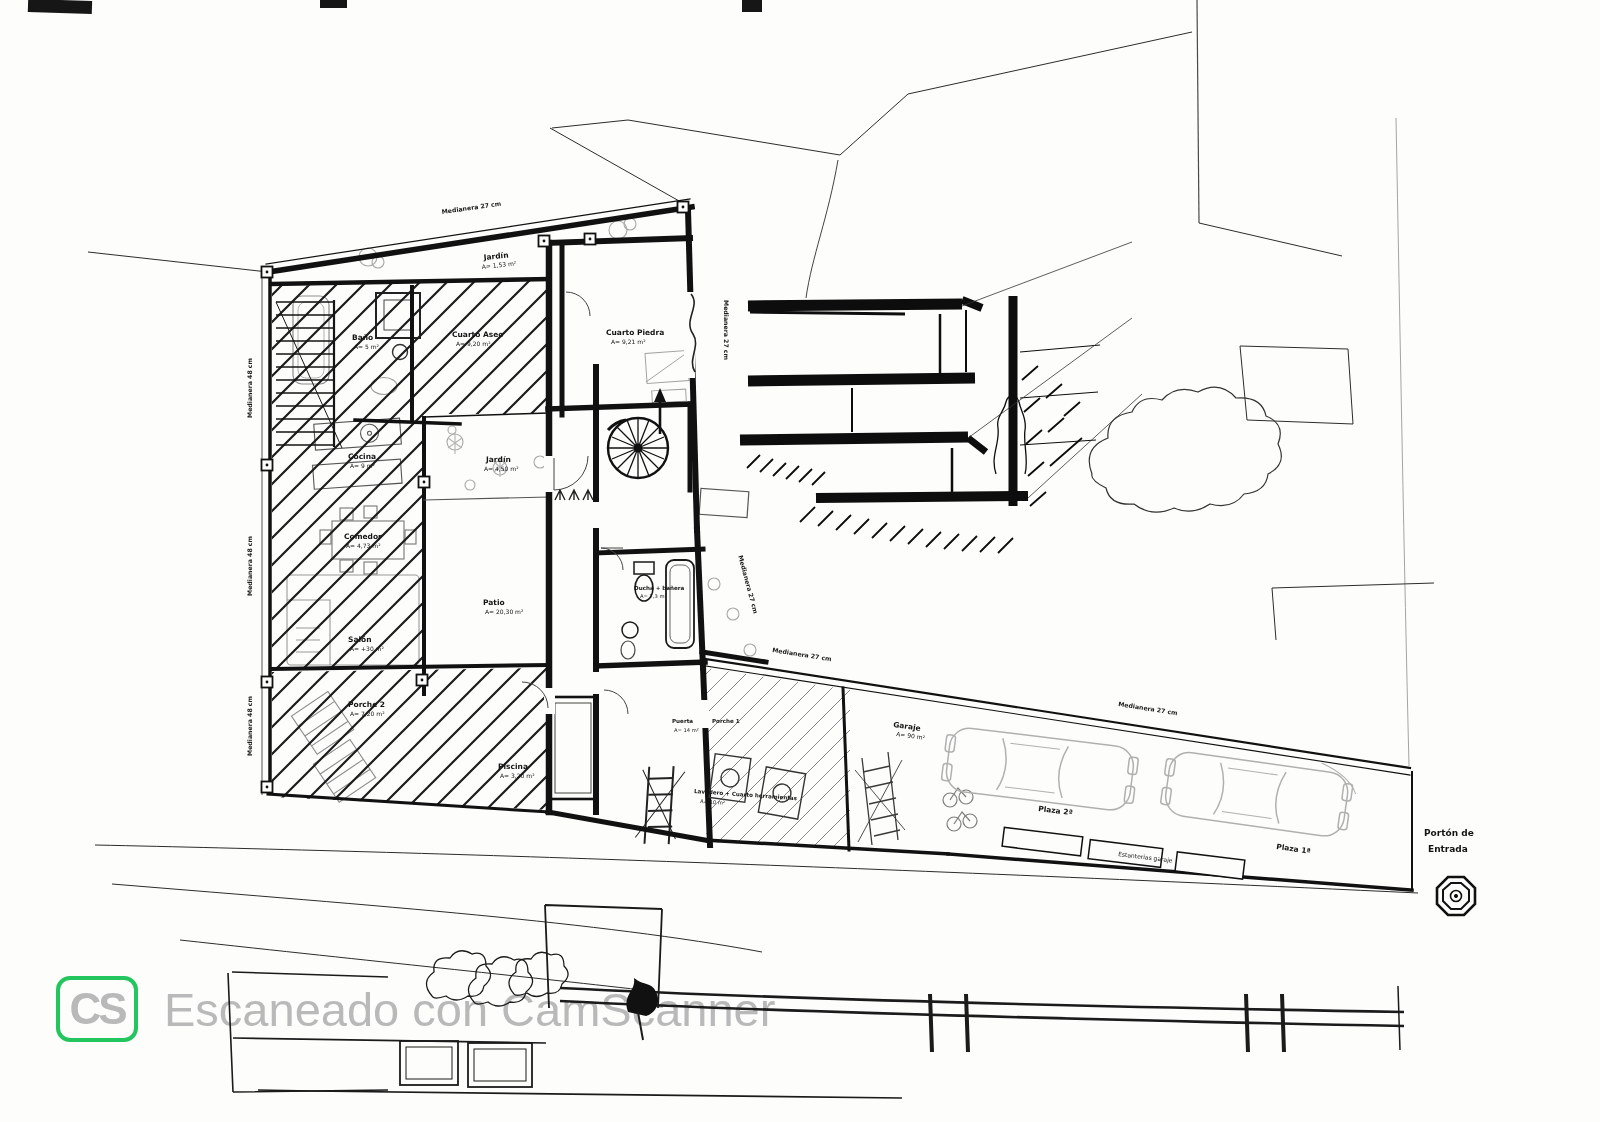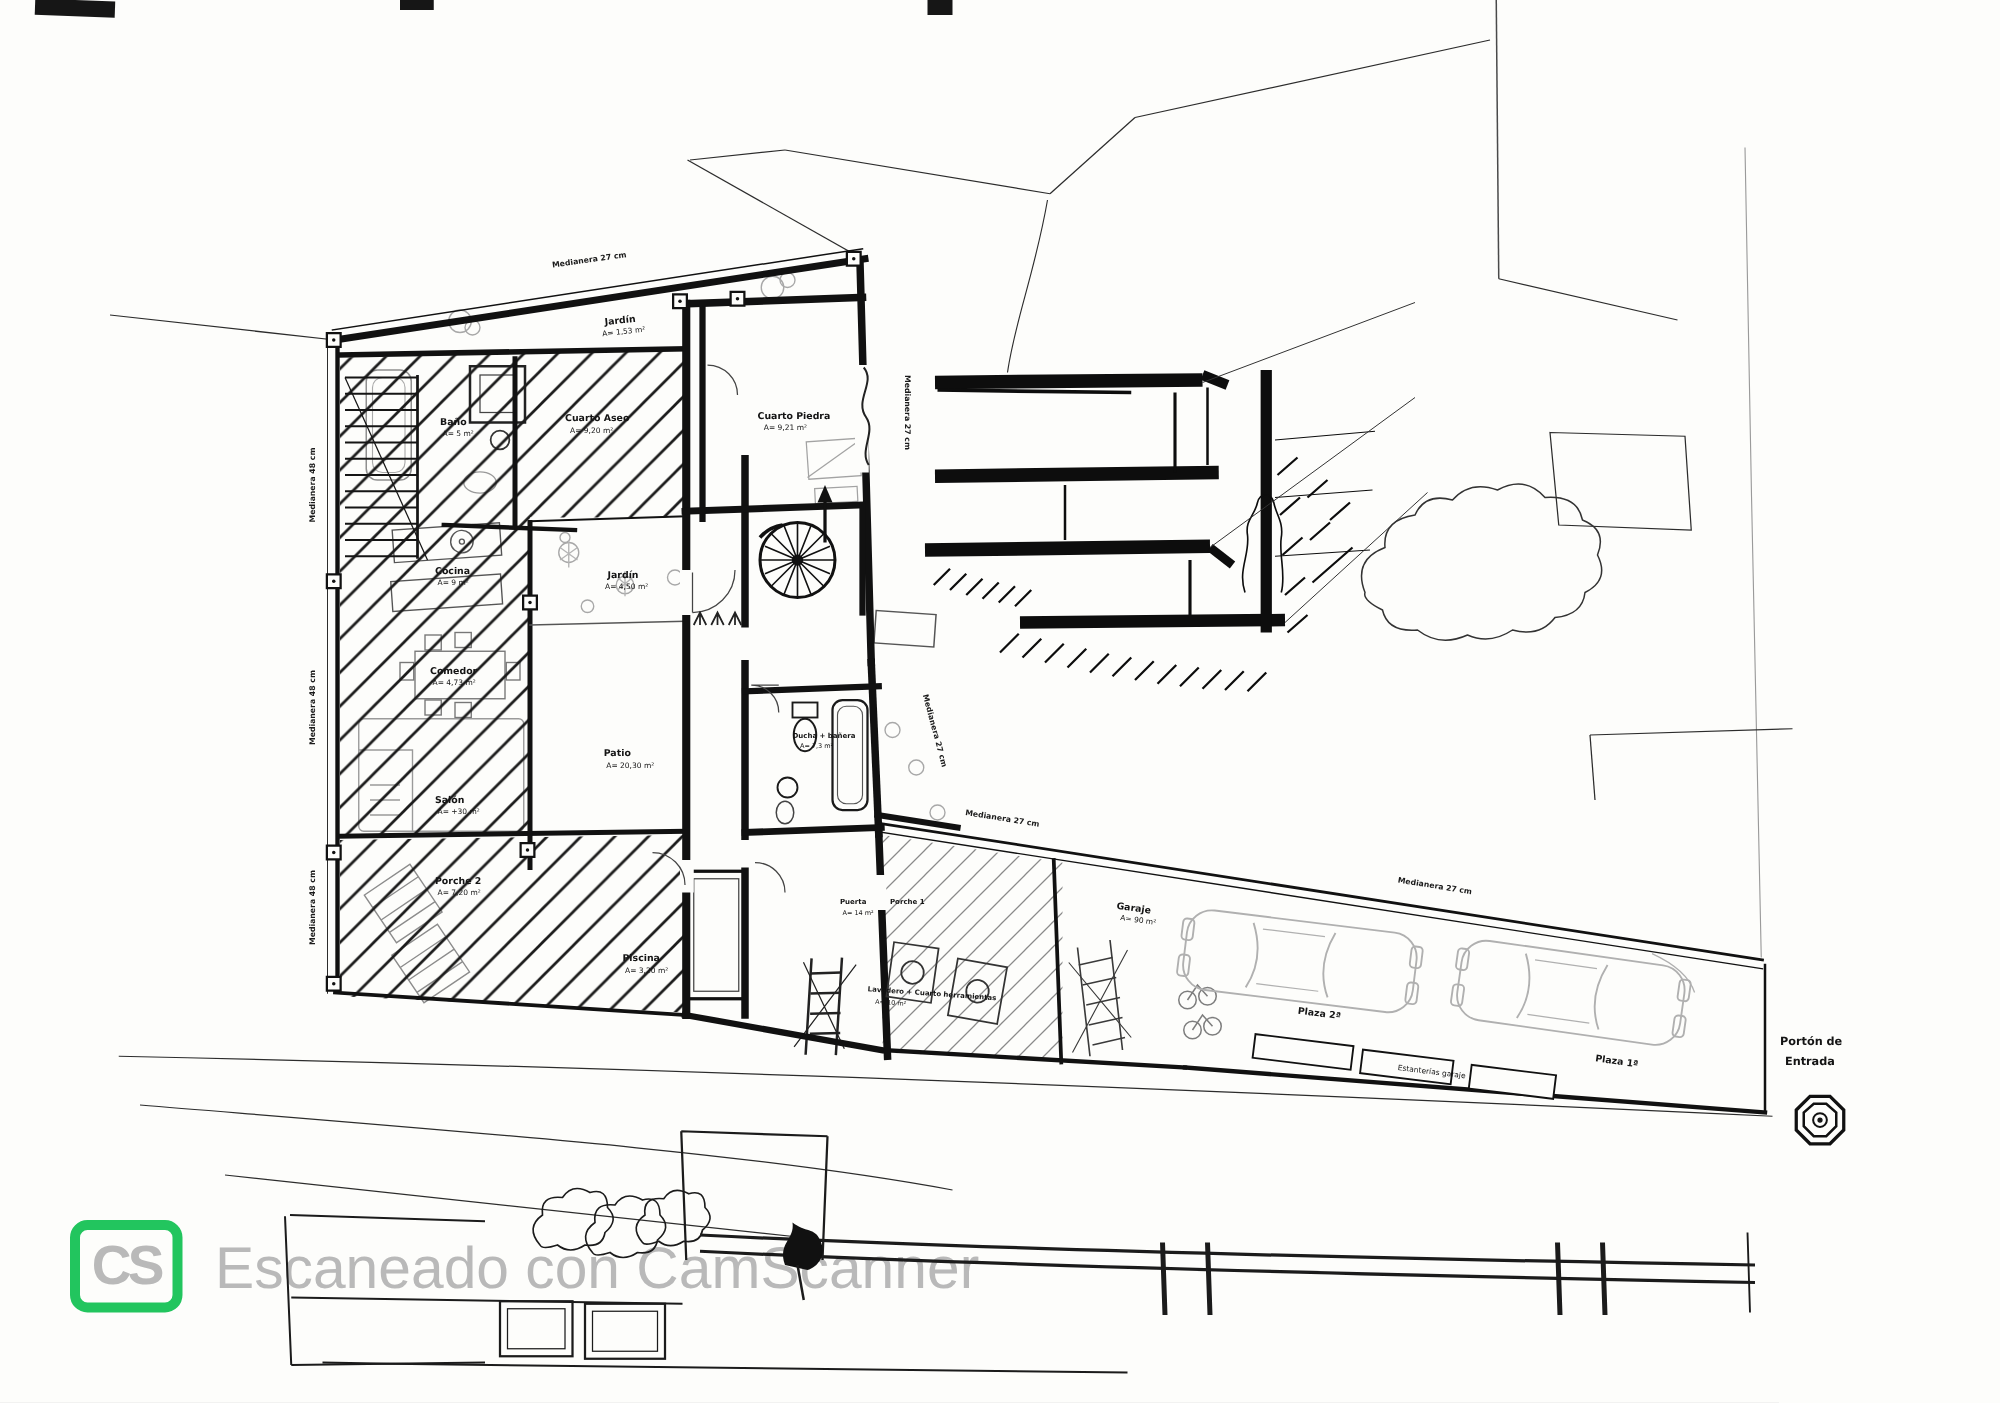"CS" .cs-badge { border: 8px solid #22c55e -> 4px solid #22c55e }
